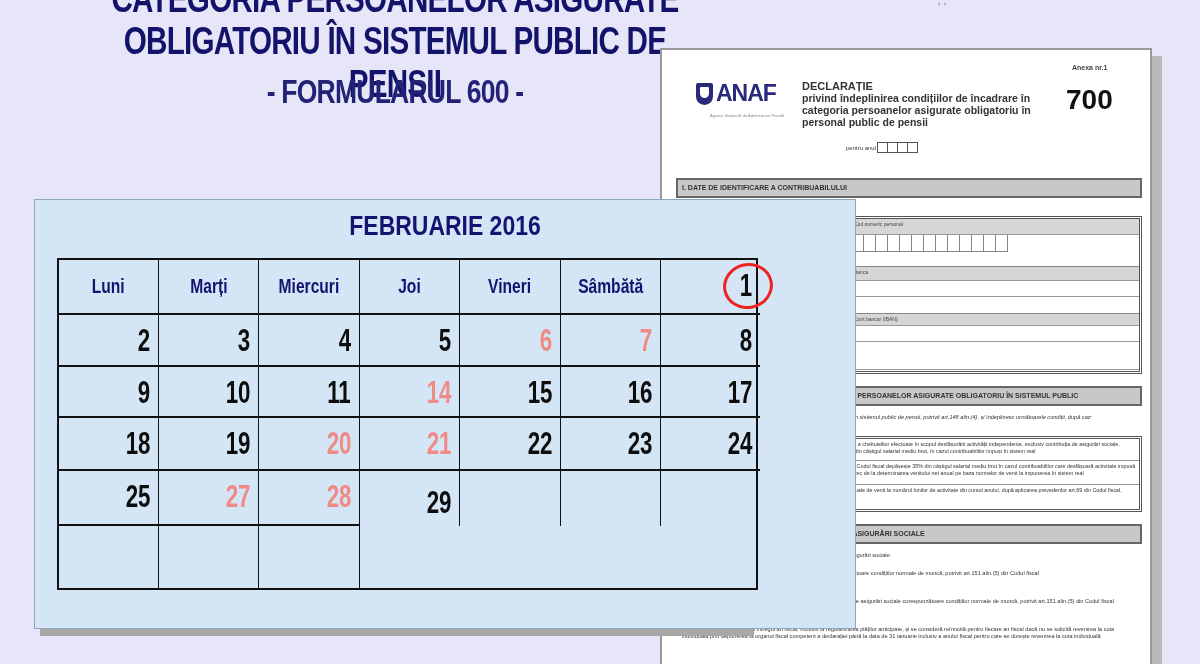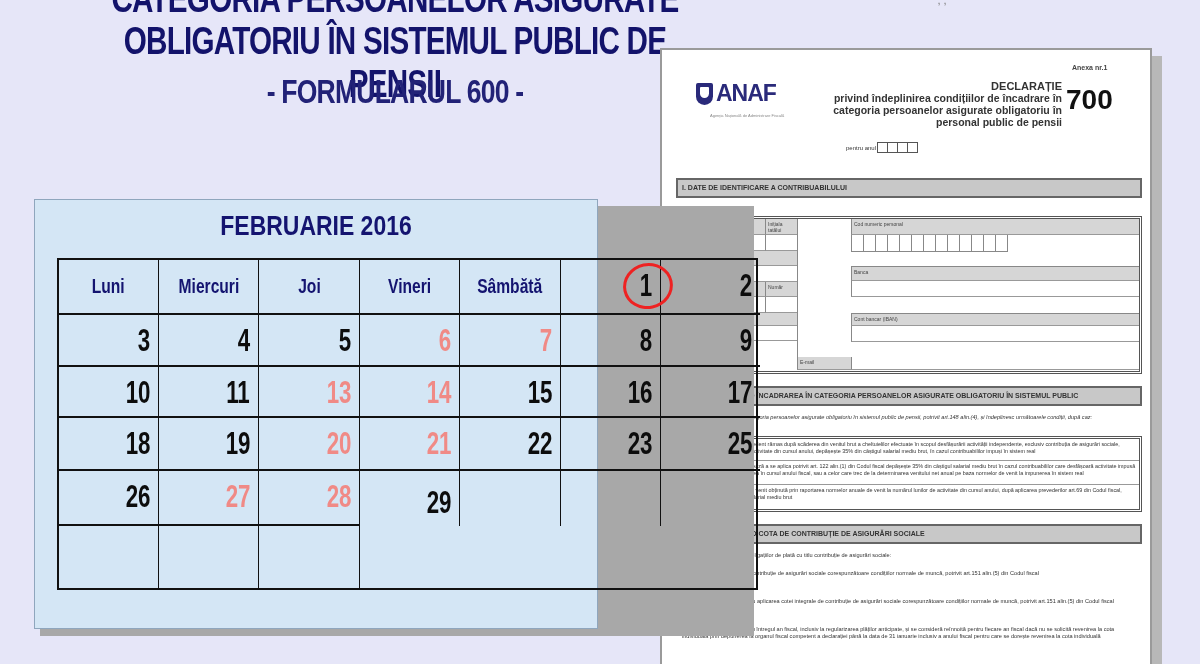"DECLARAȚIE" .decl-title { text-align: right -> left }
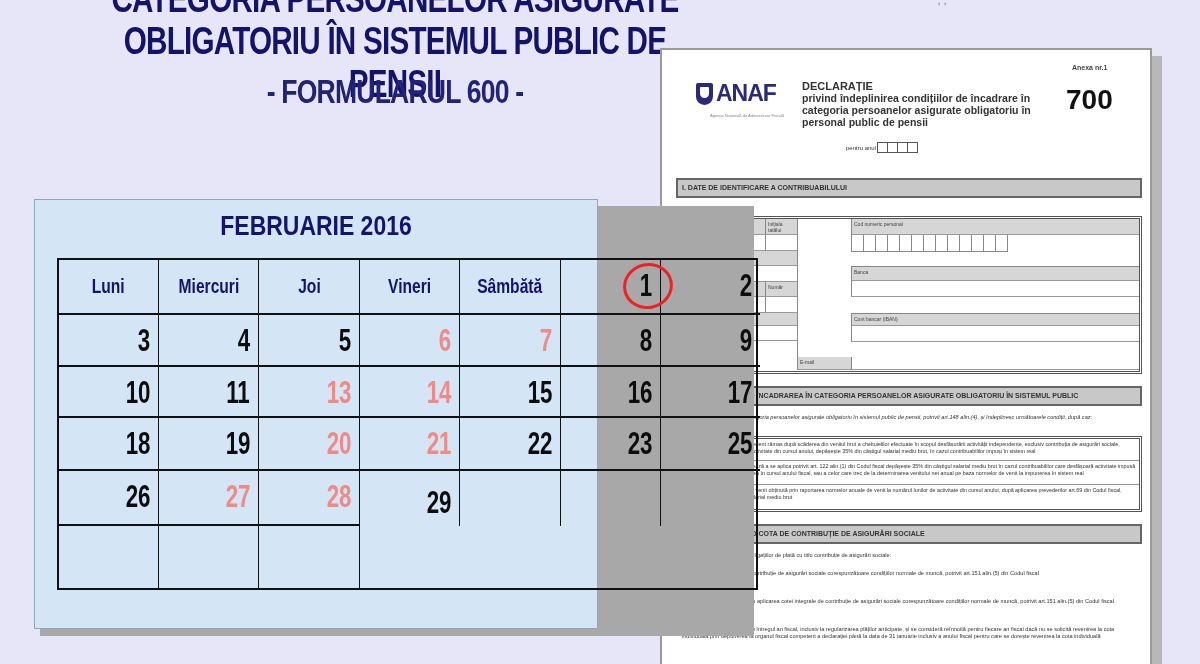"FEBRUARIE 2016" .calendar { width: 564px -> 822px }
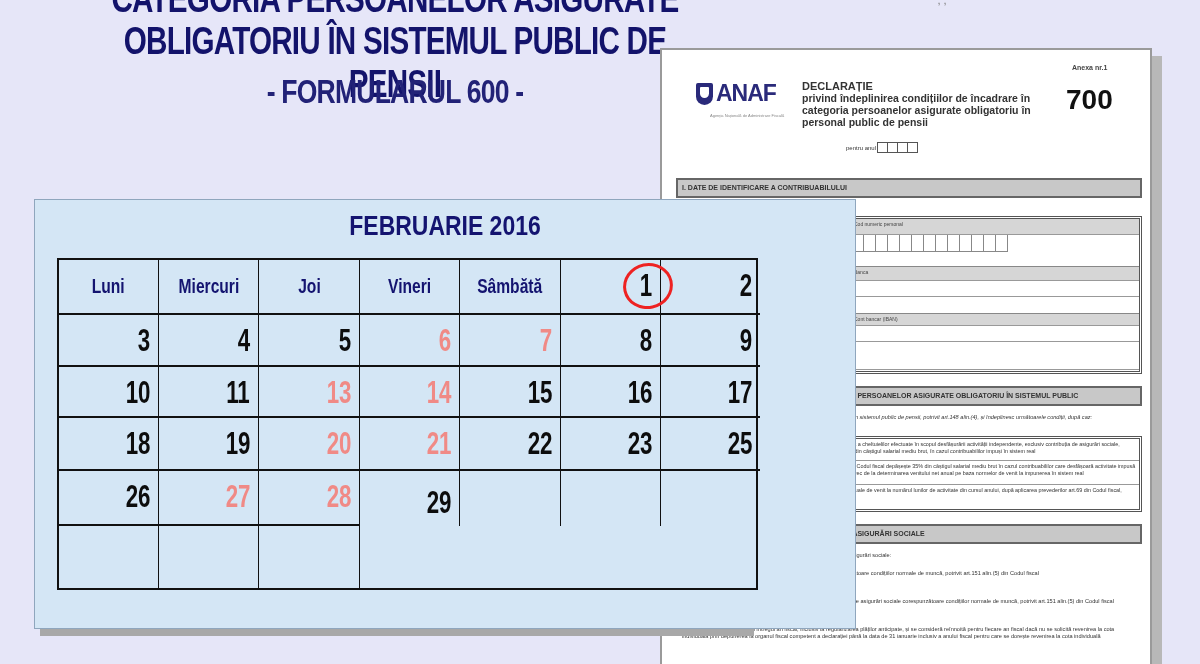"Marți" div.cal-head { html: none -> <div> <span>Marți</span> </div> }
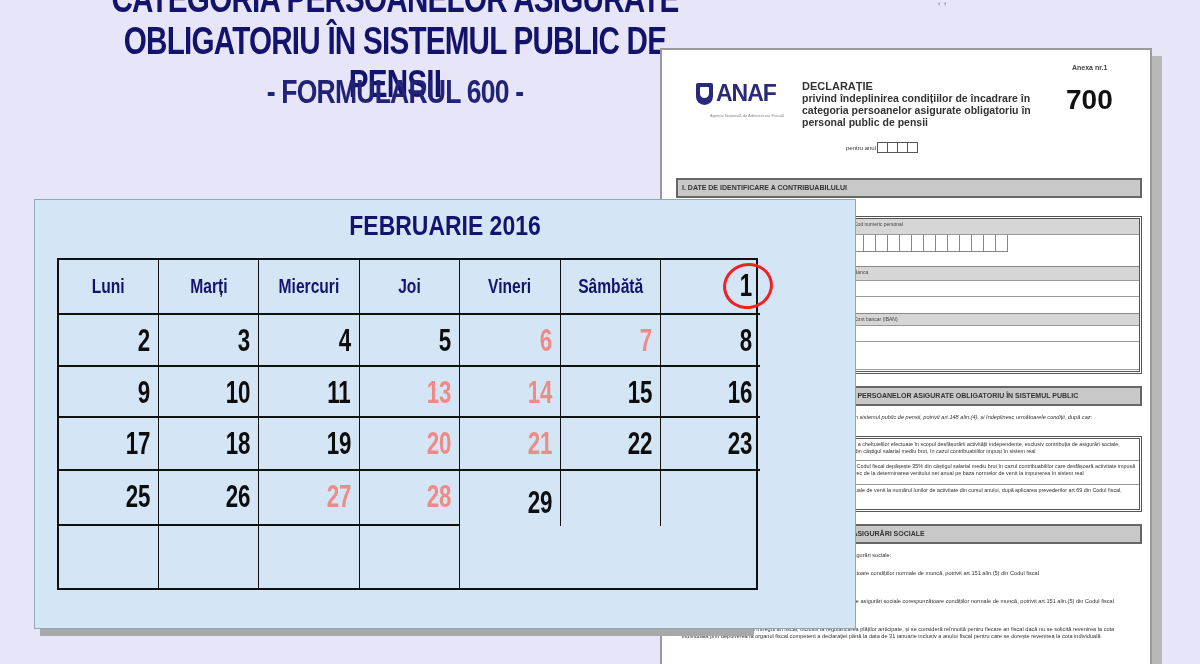"13" div.cal-cell { html: <div> <span>13</span> </div> -> none }
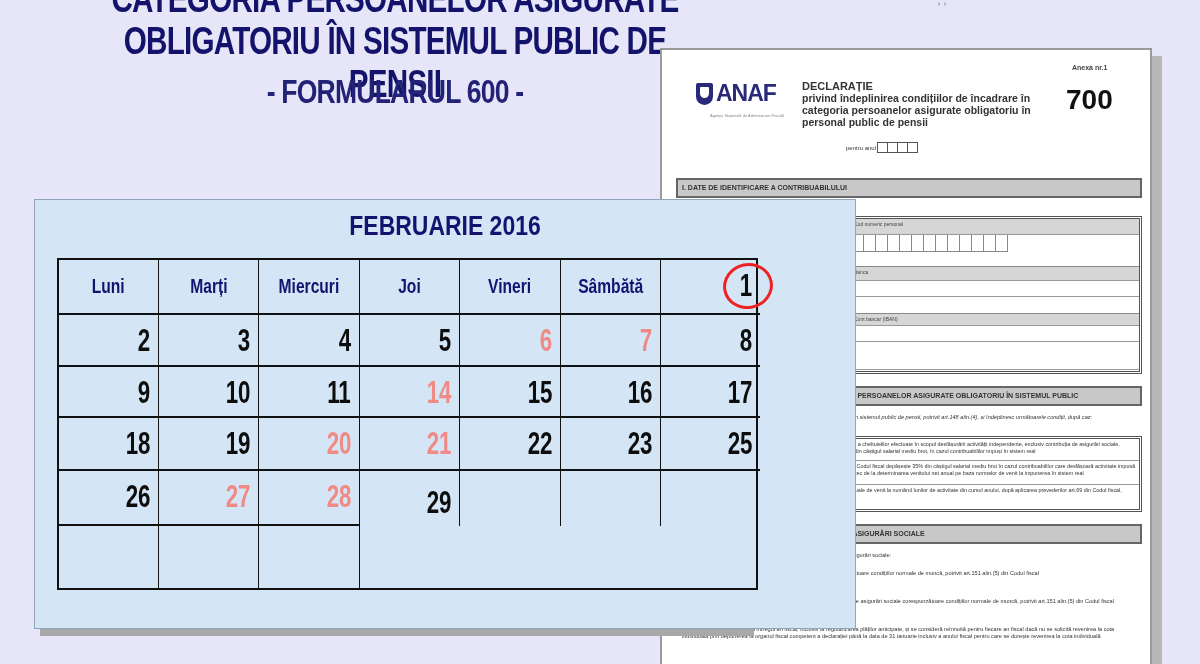"24" div.cal-cell { html: none -> <div> <span>24</span> </div> }
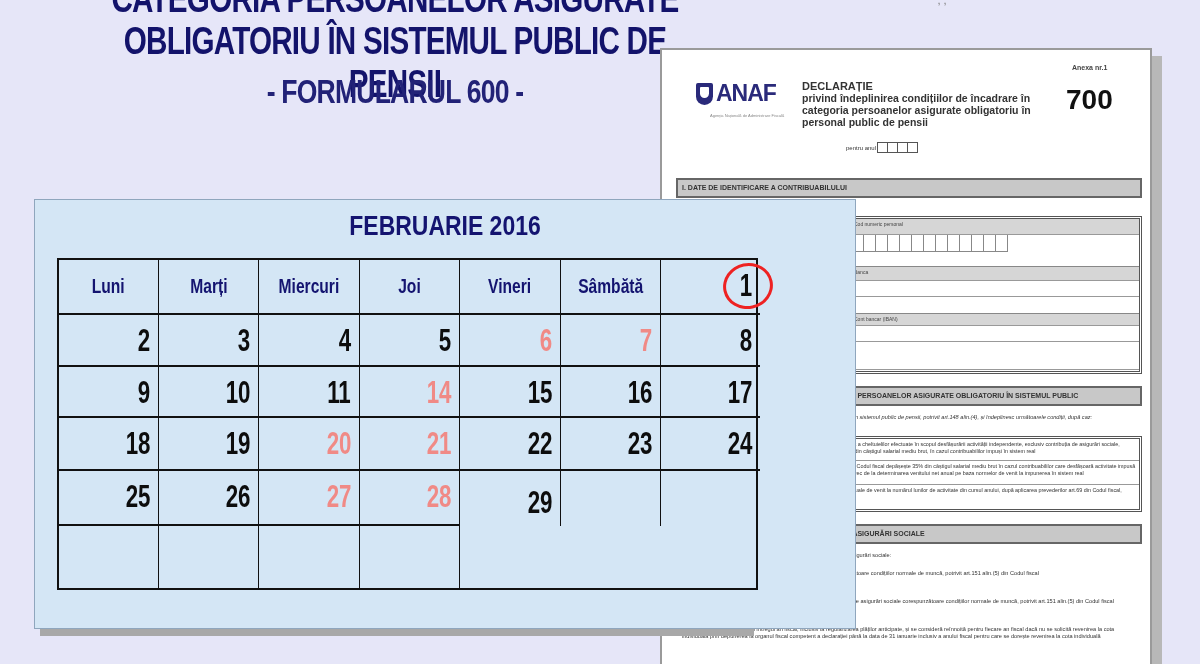"26" div.cal-cell { html: <div> <span>26</span> </div> -> none }
